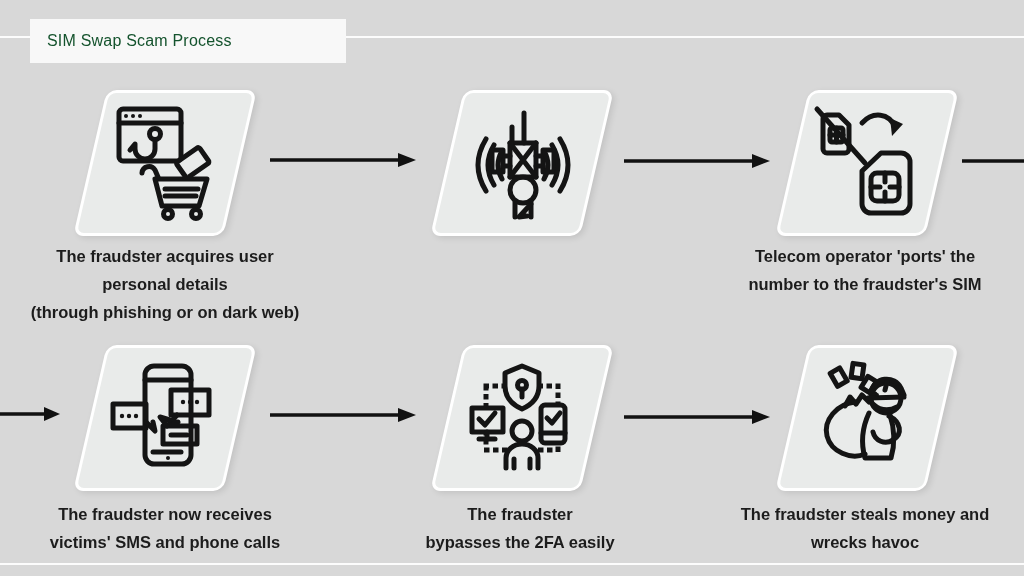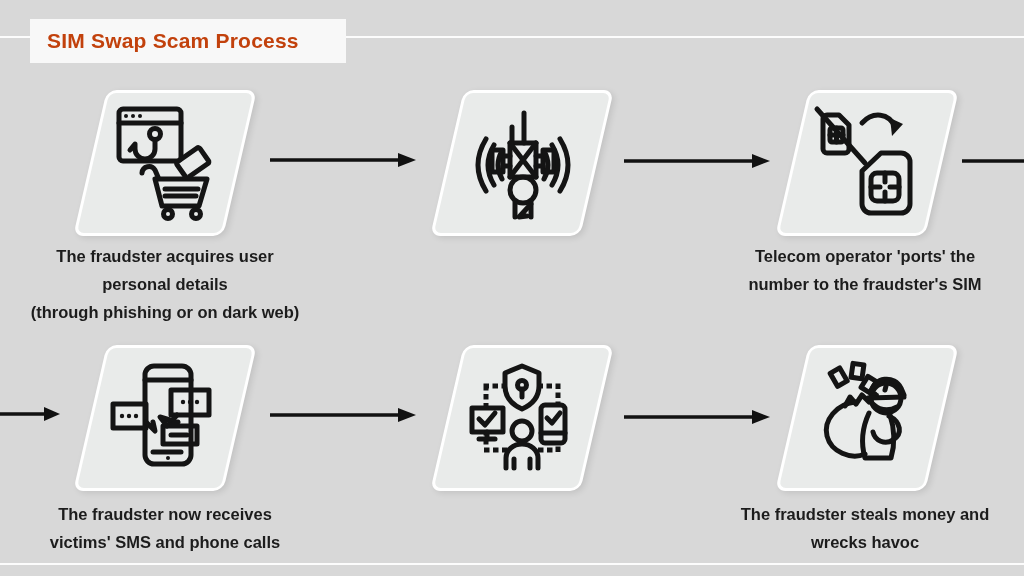"SIM Swap Scam Process" .title-box h1 { color: #c2410c -> #14532d; font-size: 21px -> 16px; font-weight: 700 -> 400 }
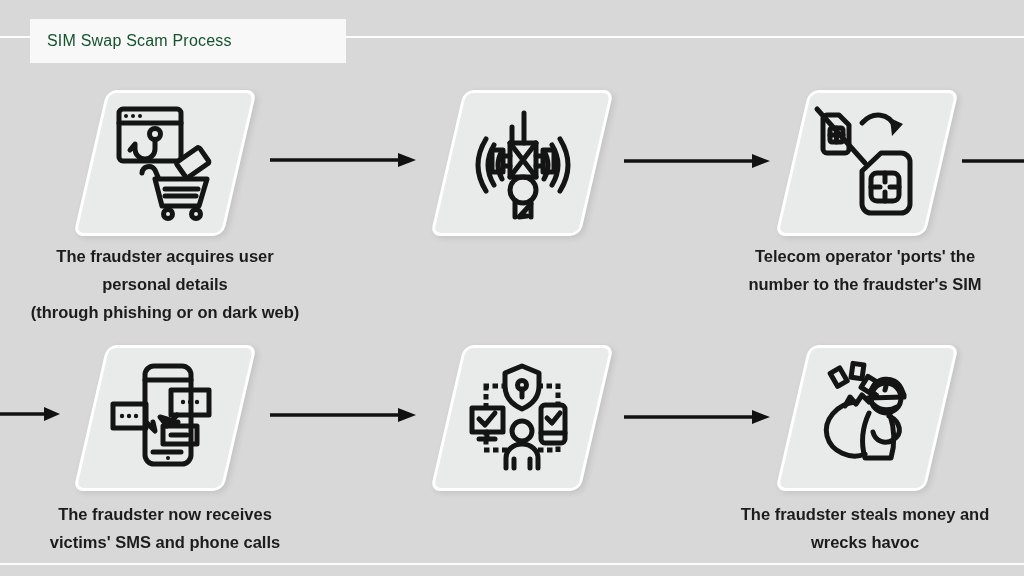"The fraudster" div.caption { html: none -> <div>The fraudster bypasses the 2FA easily</div> }
